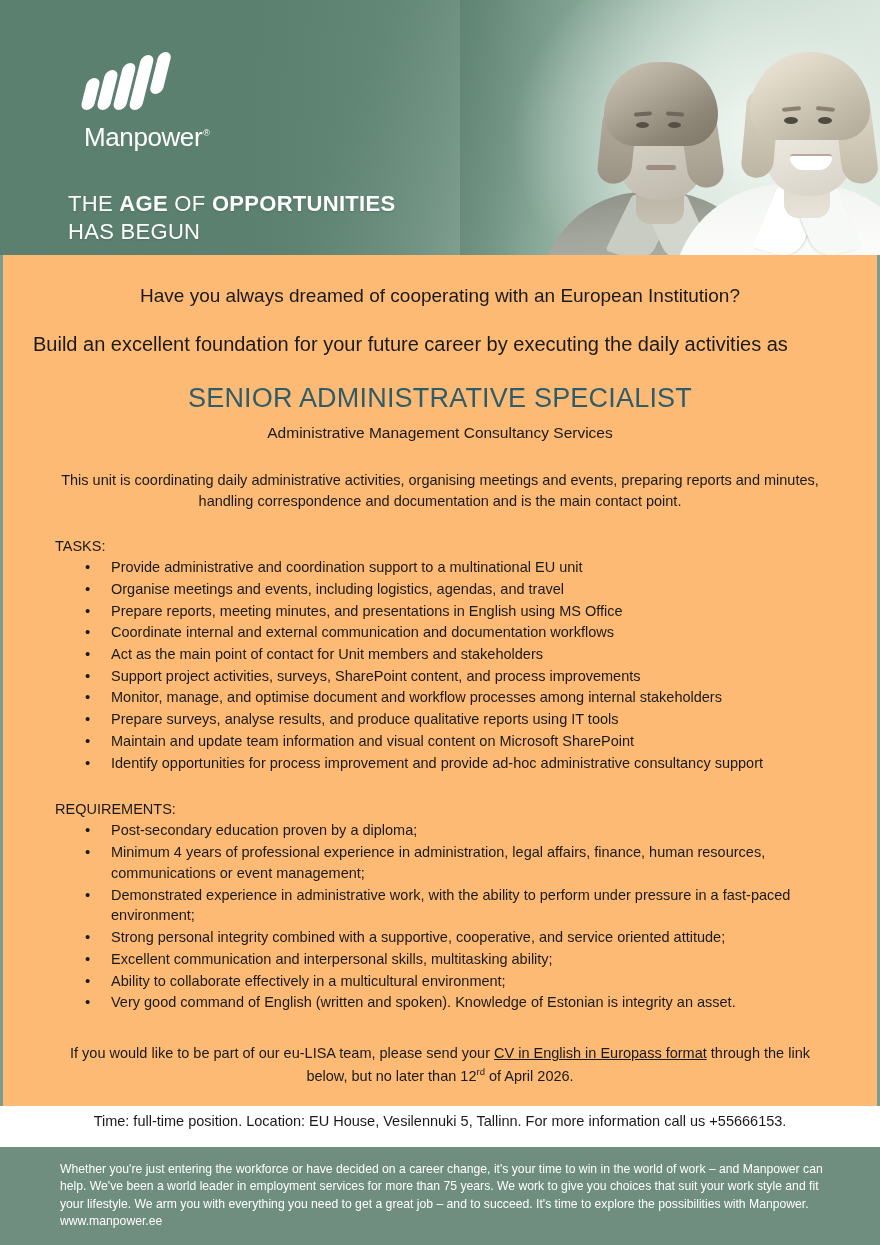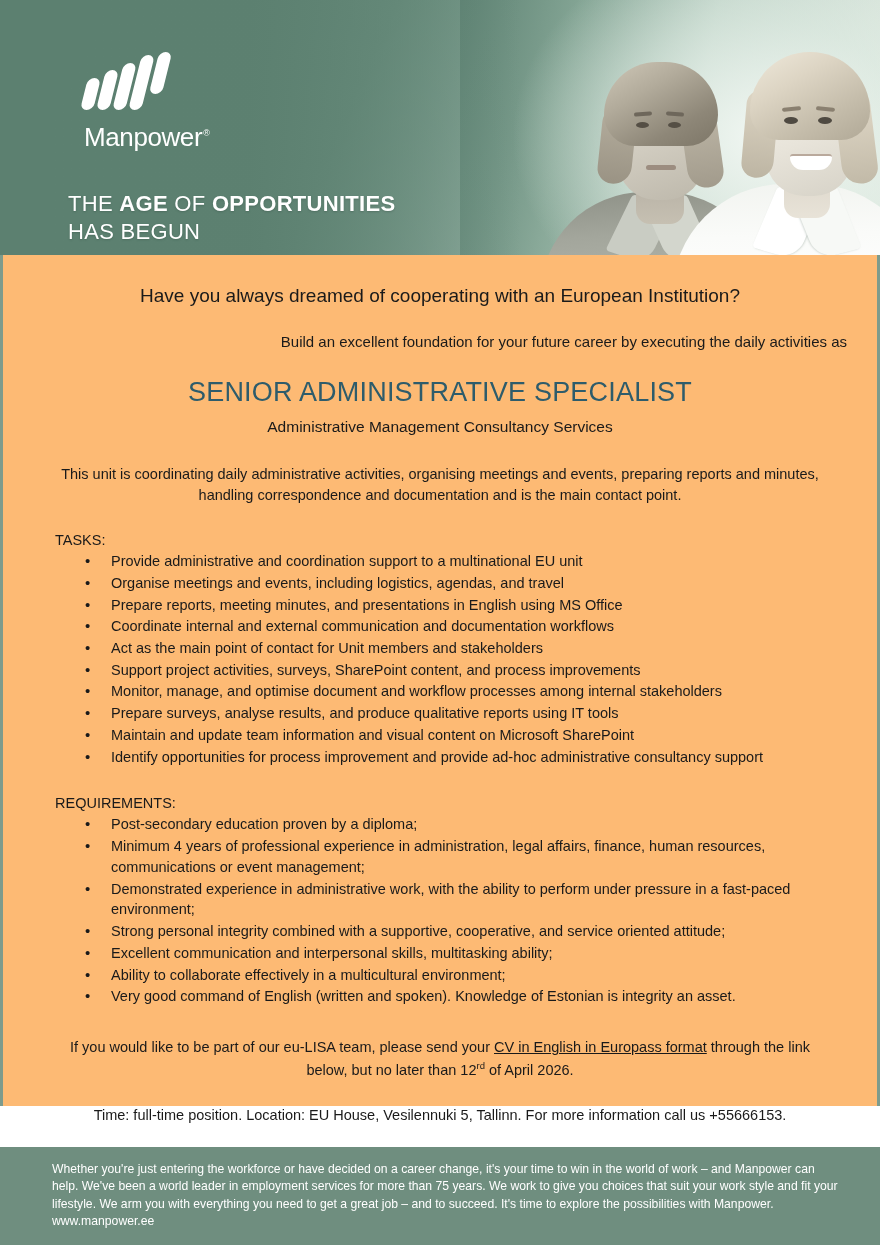"Build an excellent foundation for" .lead-2 { font-size: 15px -> 20px; text-align: right -> left }
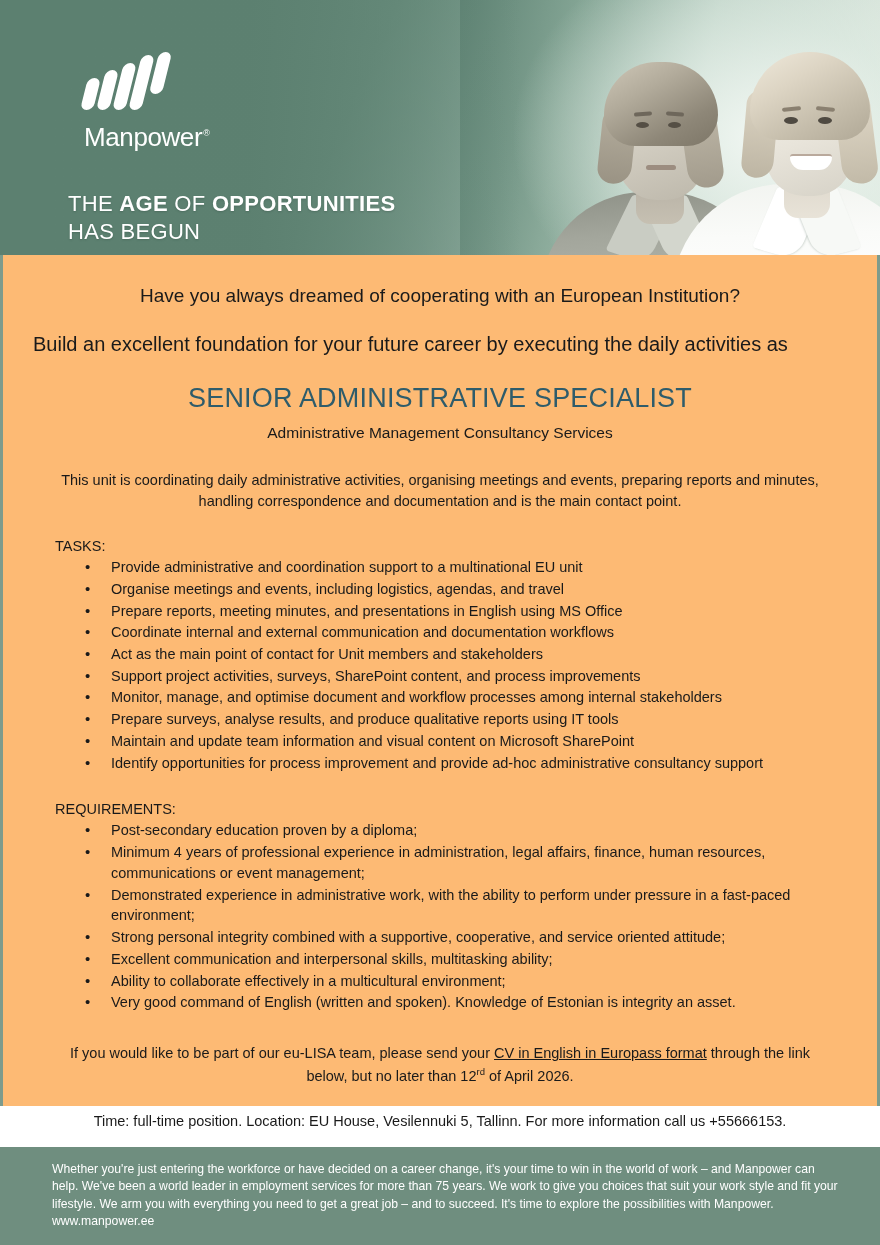"Whether you're just entering the" .footer p { margin-left: none -> 8px }
